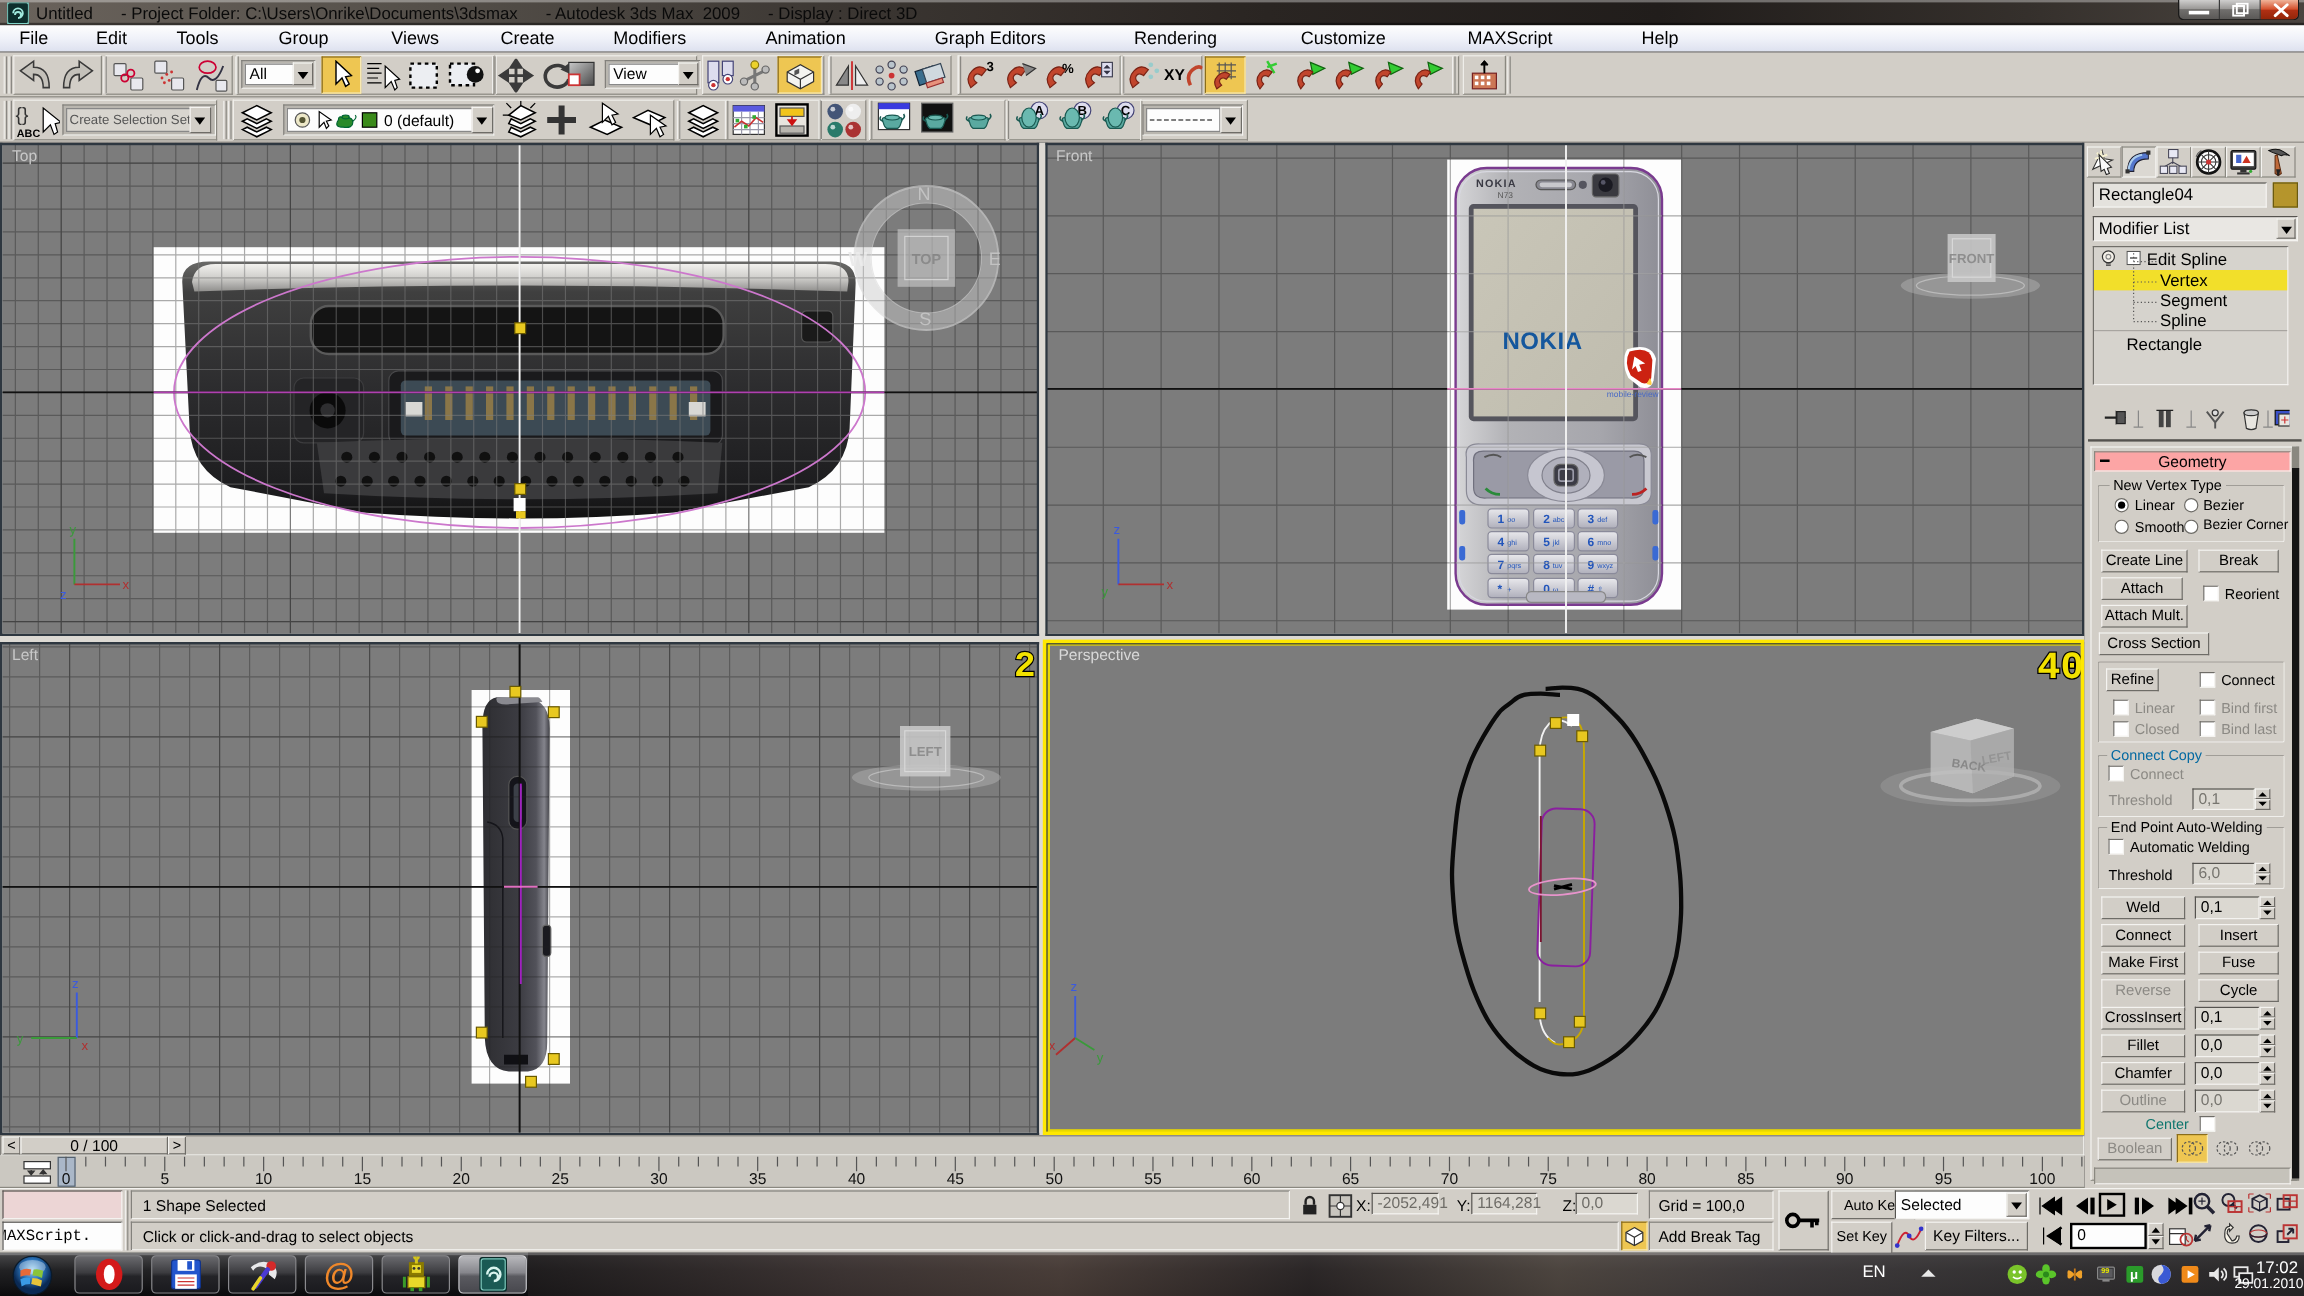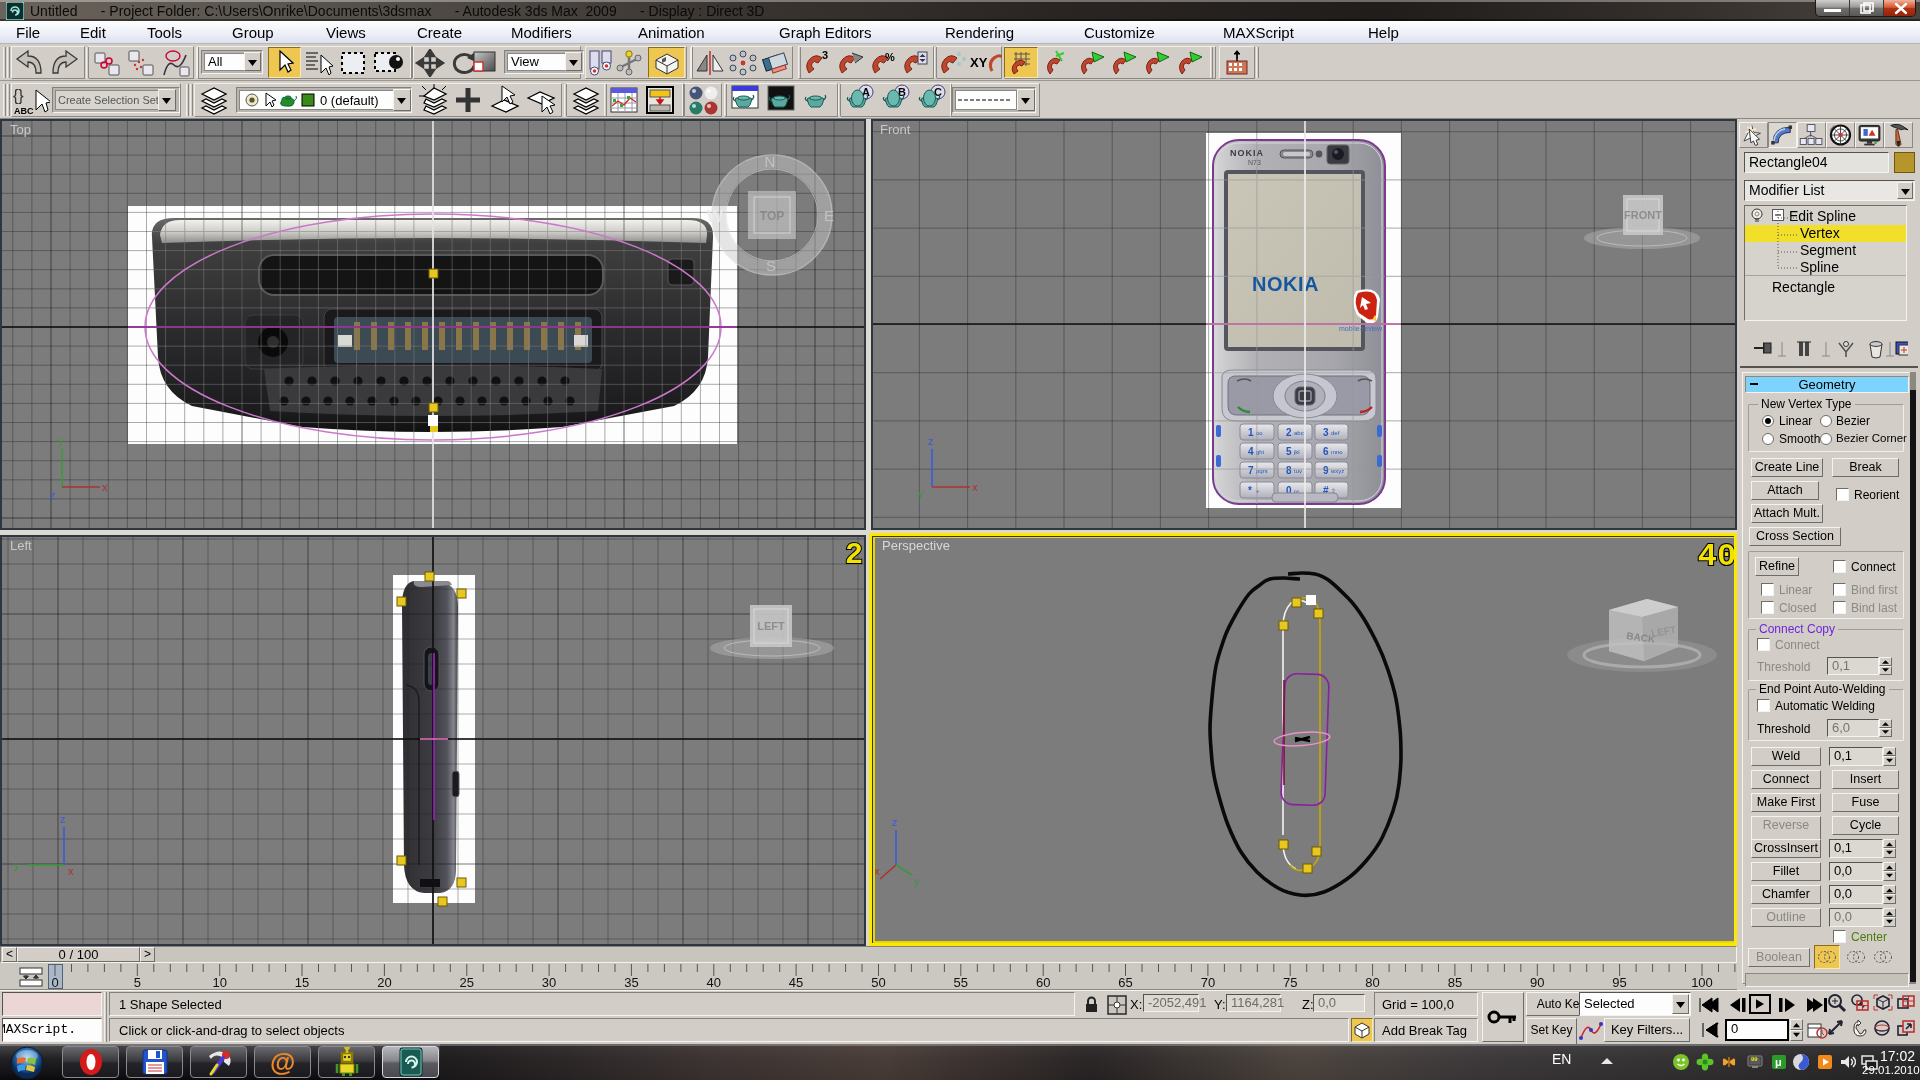"Geometry" div.abs { background: #7dd3fc -> #fca5a5 }
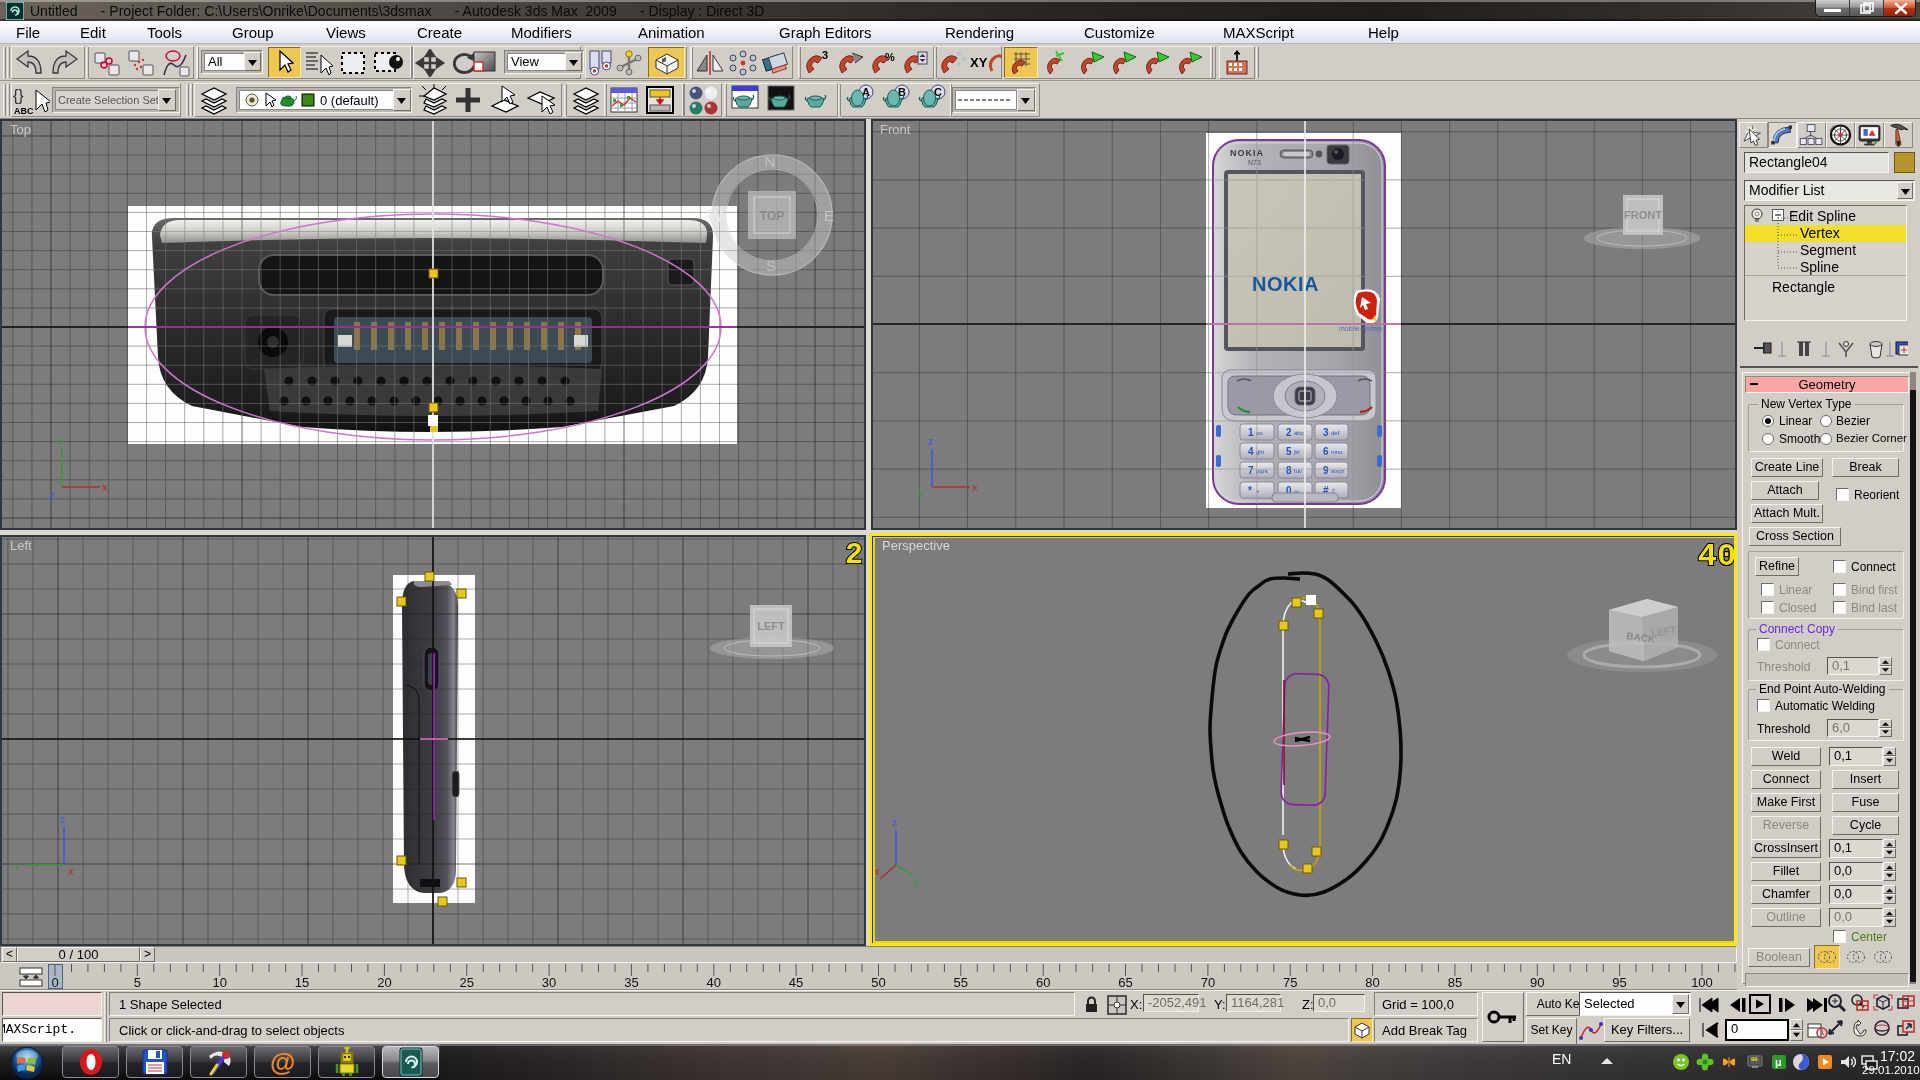"Connect Copy" div.gbt { color: #6d28d9 -> #0369a1 }
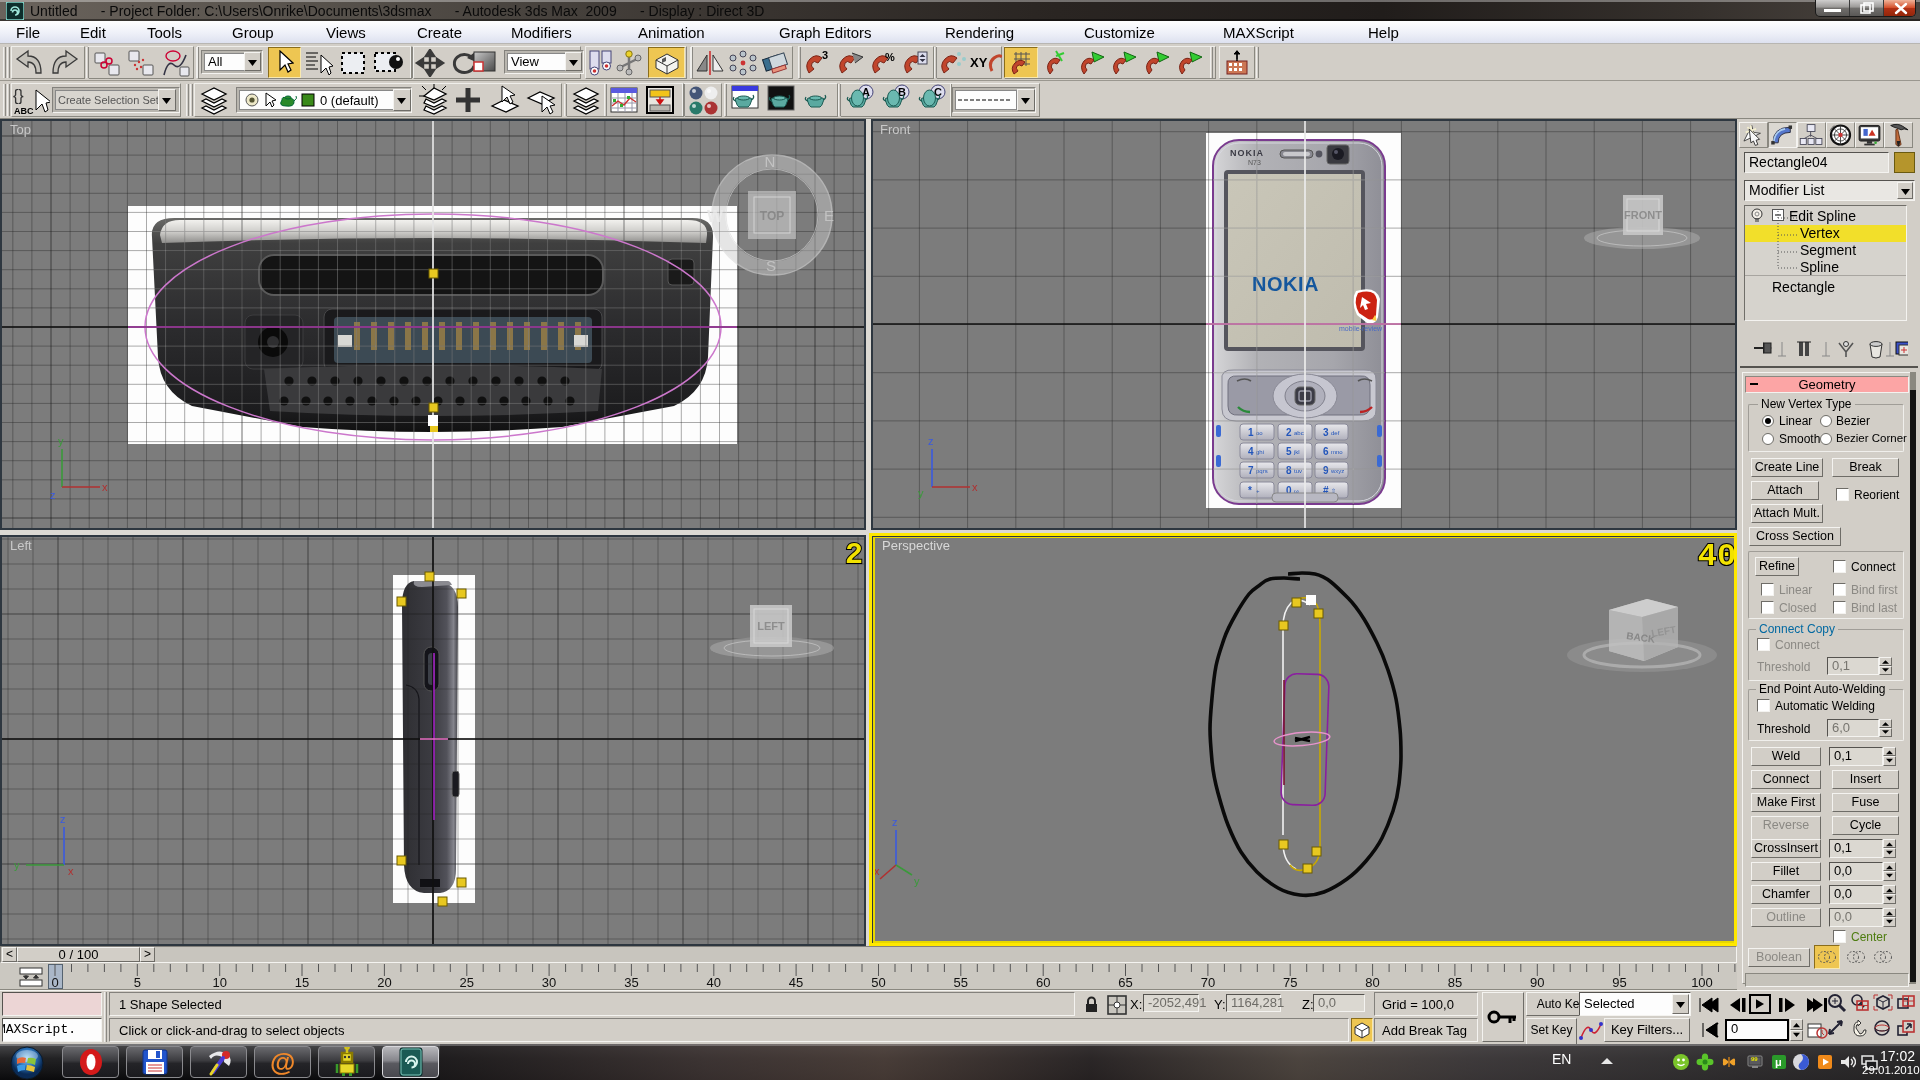"Center" div.lbl { color: #4d7c0f -> #0f766e; left: 1851px -> 1788px }
